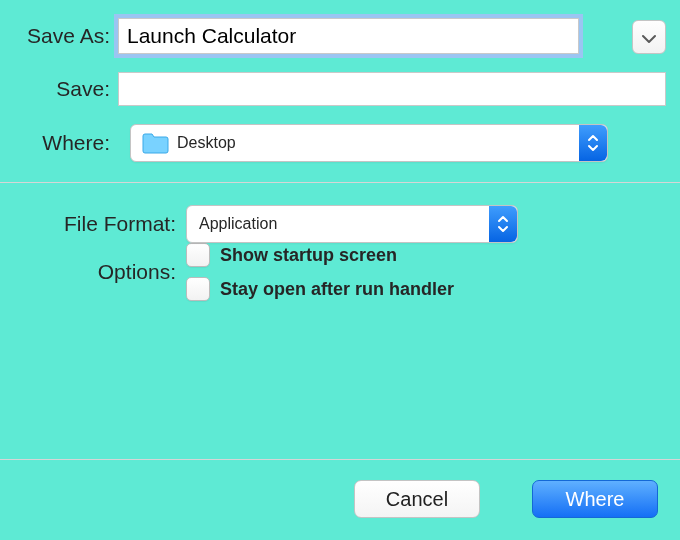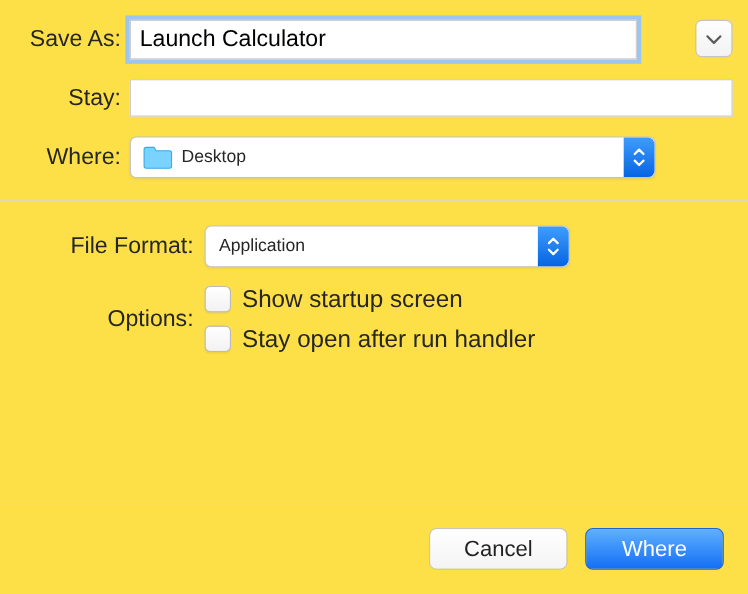"Save As:" .dialog { background: #fde047 -> #5eead4 }
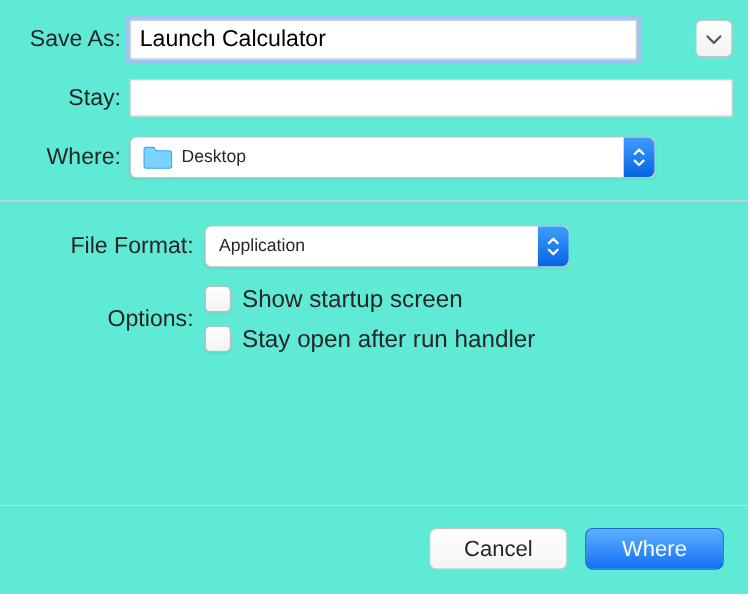"Launch Calculator" .save-as-wrap { align-items: flex-start -> flex-end }
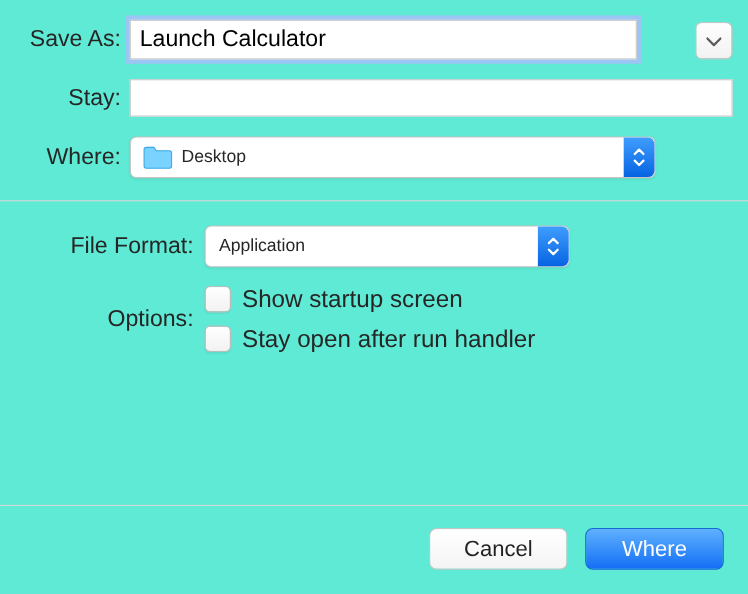"Stay:" div.label { text: Stay -> Save }
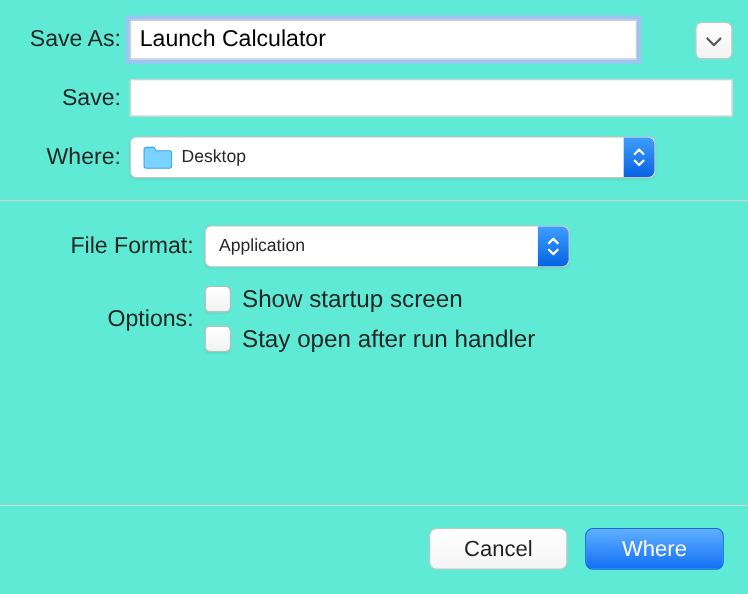"Where:" div.row { gap: none -> 12px }
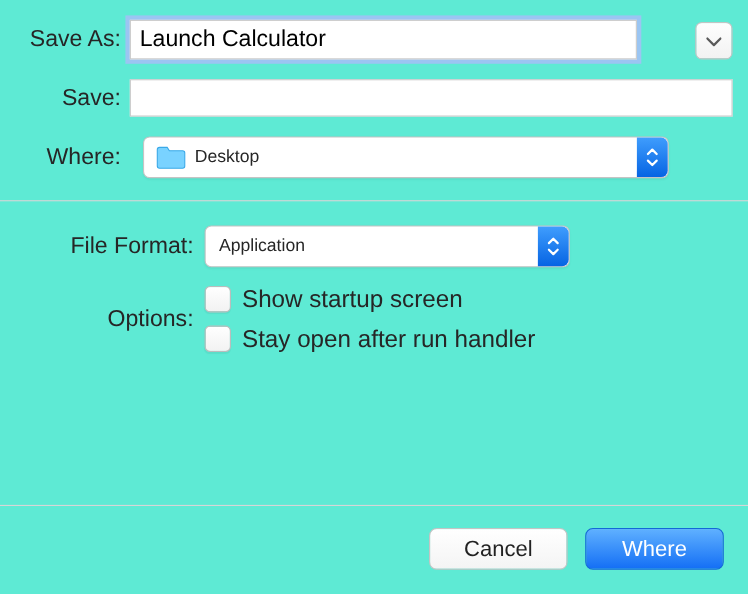"File Format:" .mid-row { margin-bottom: 16px -> none }
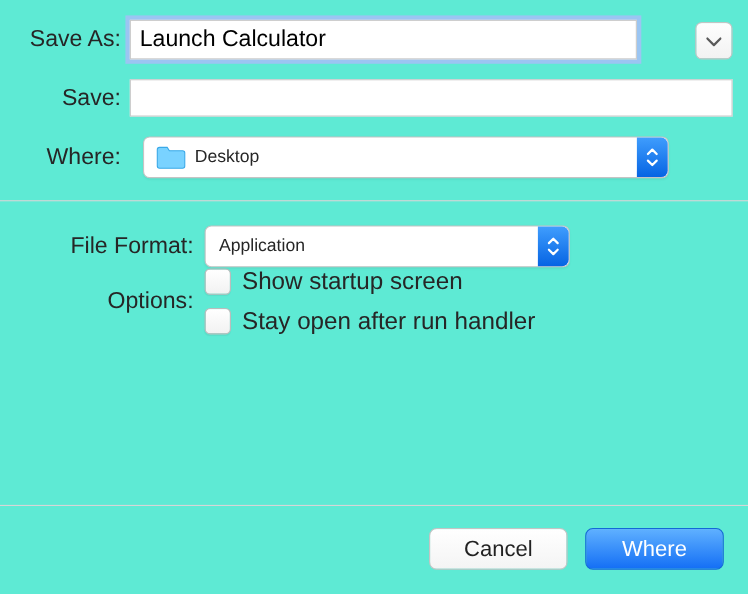"Show startup screen" .checkbox-label { font-size: 22px -> 18px; font-weight: none -> bold }
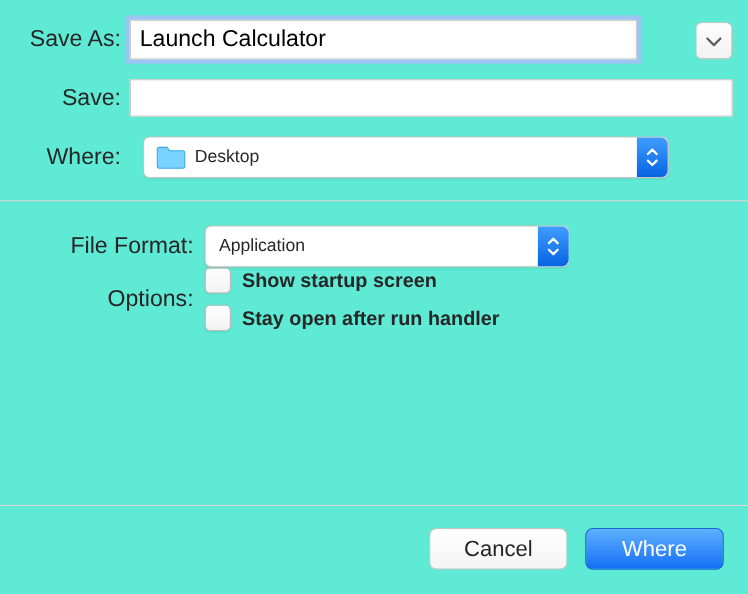"Cancel" .btn { margin-left: none -> 36px }
